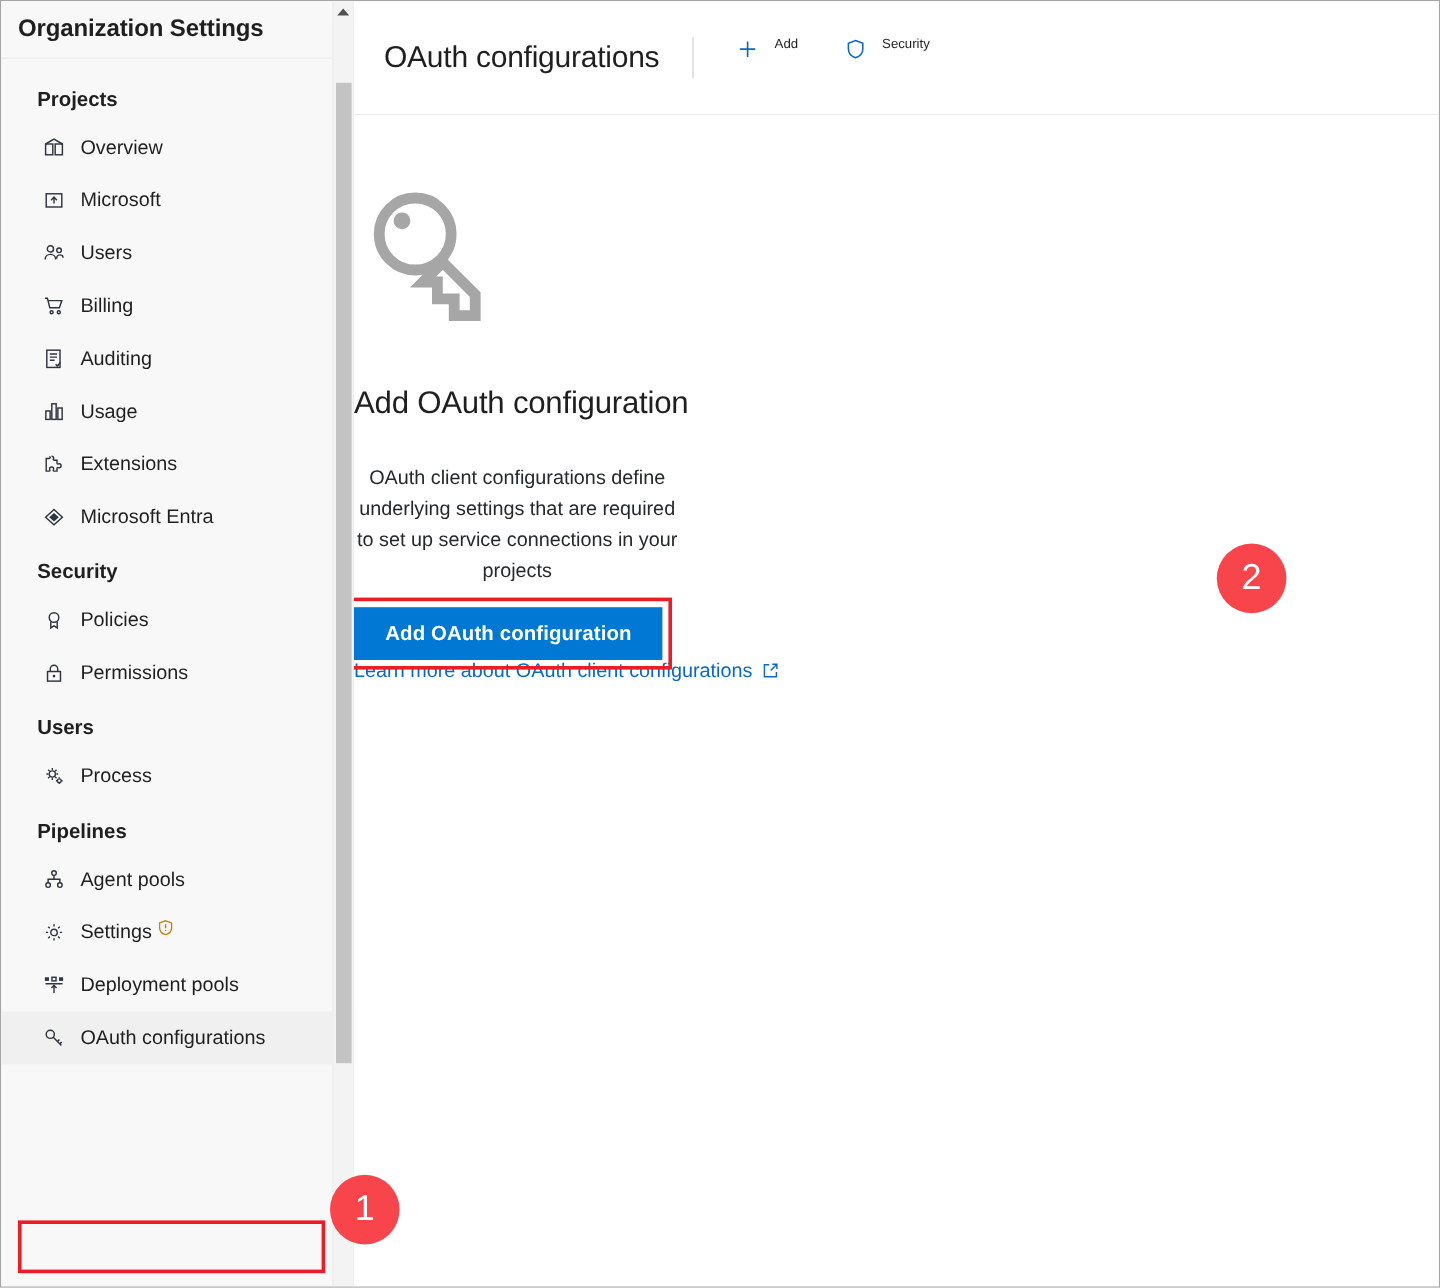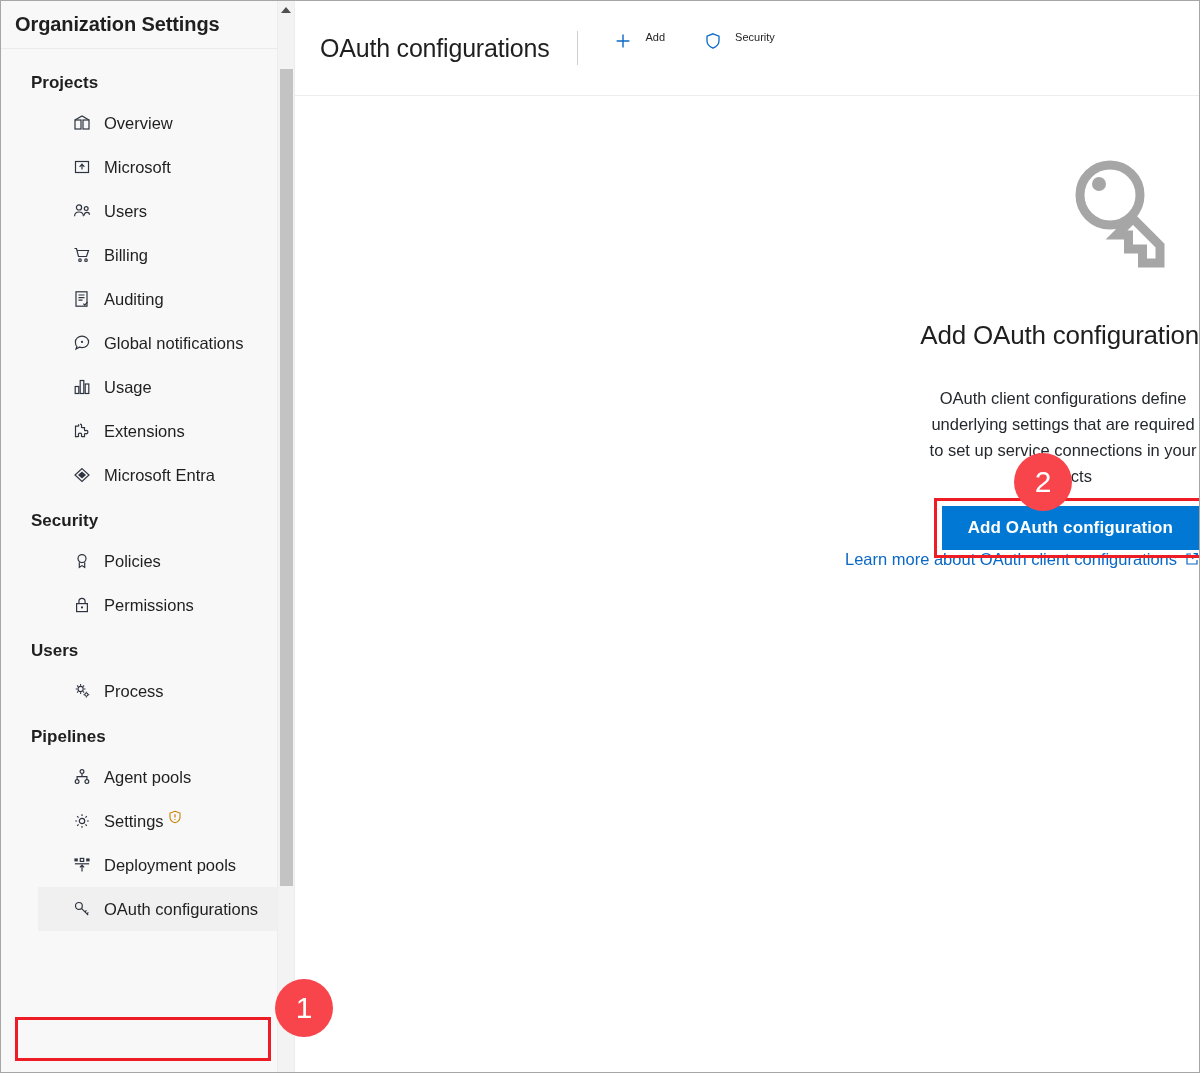"Overview" .nav-item { margin-left: 37px -> none }
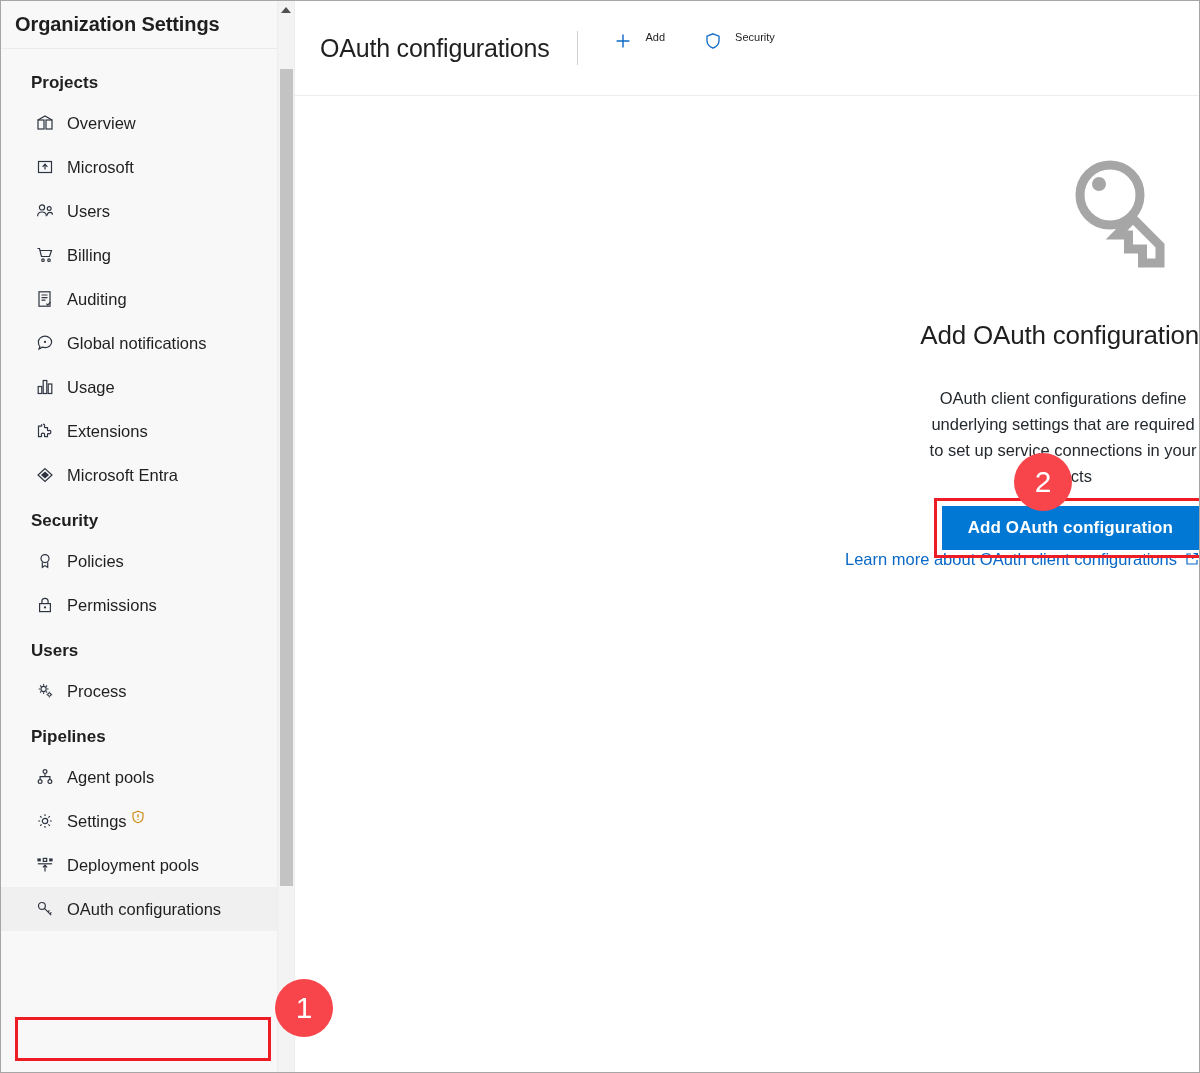"Global notifications" div.nav-item { html: <div> <span> <svg> <path></path> <circle></circle> </svg> </span> <span>Global notifications</span> </div> -> none }
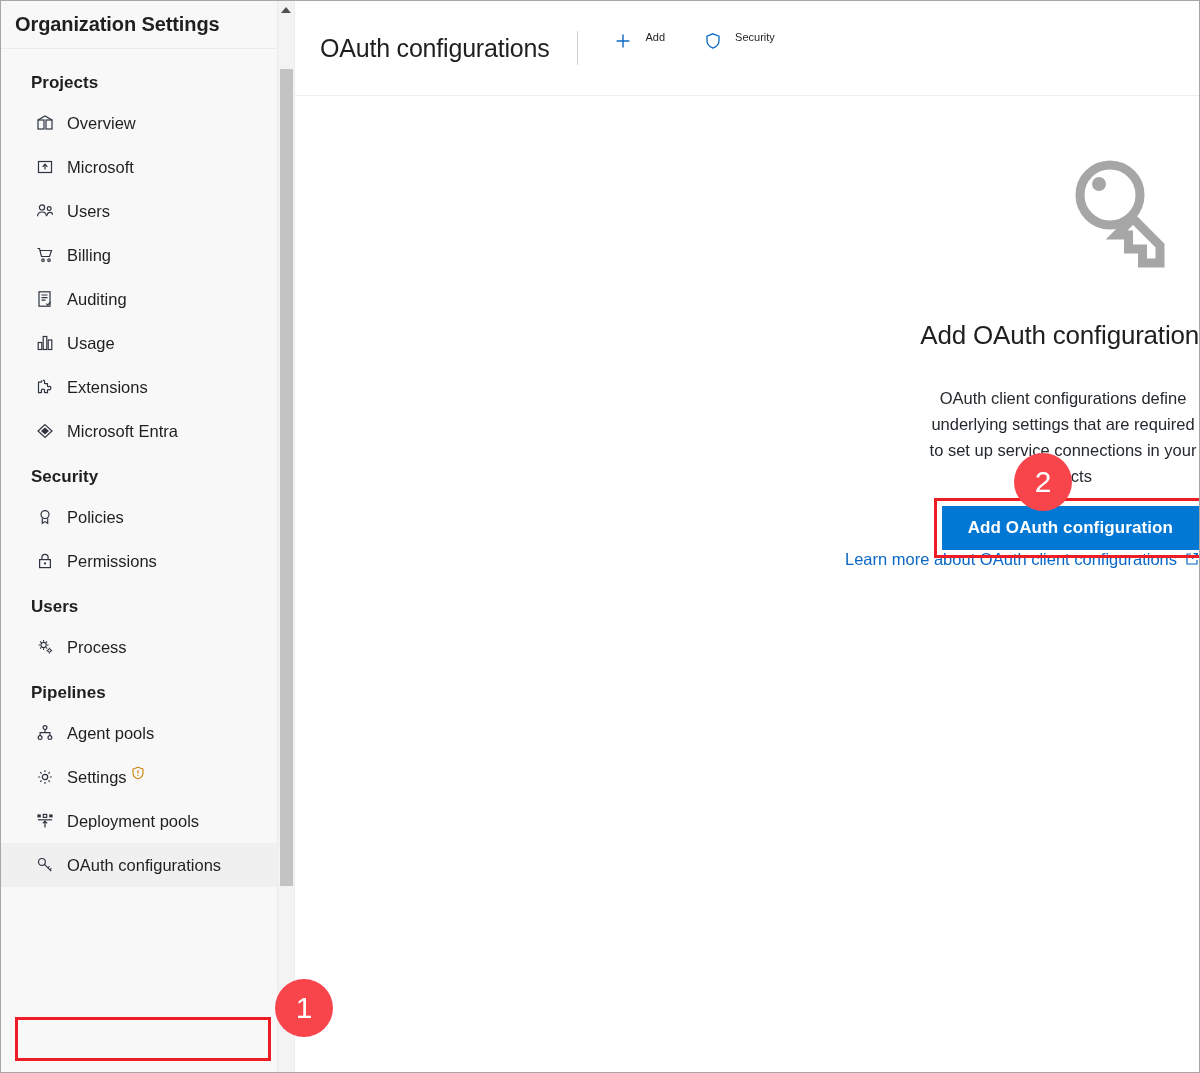"Add OAuth configuration" .empty-state { align-items: flex-end -> flex-start }
